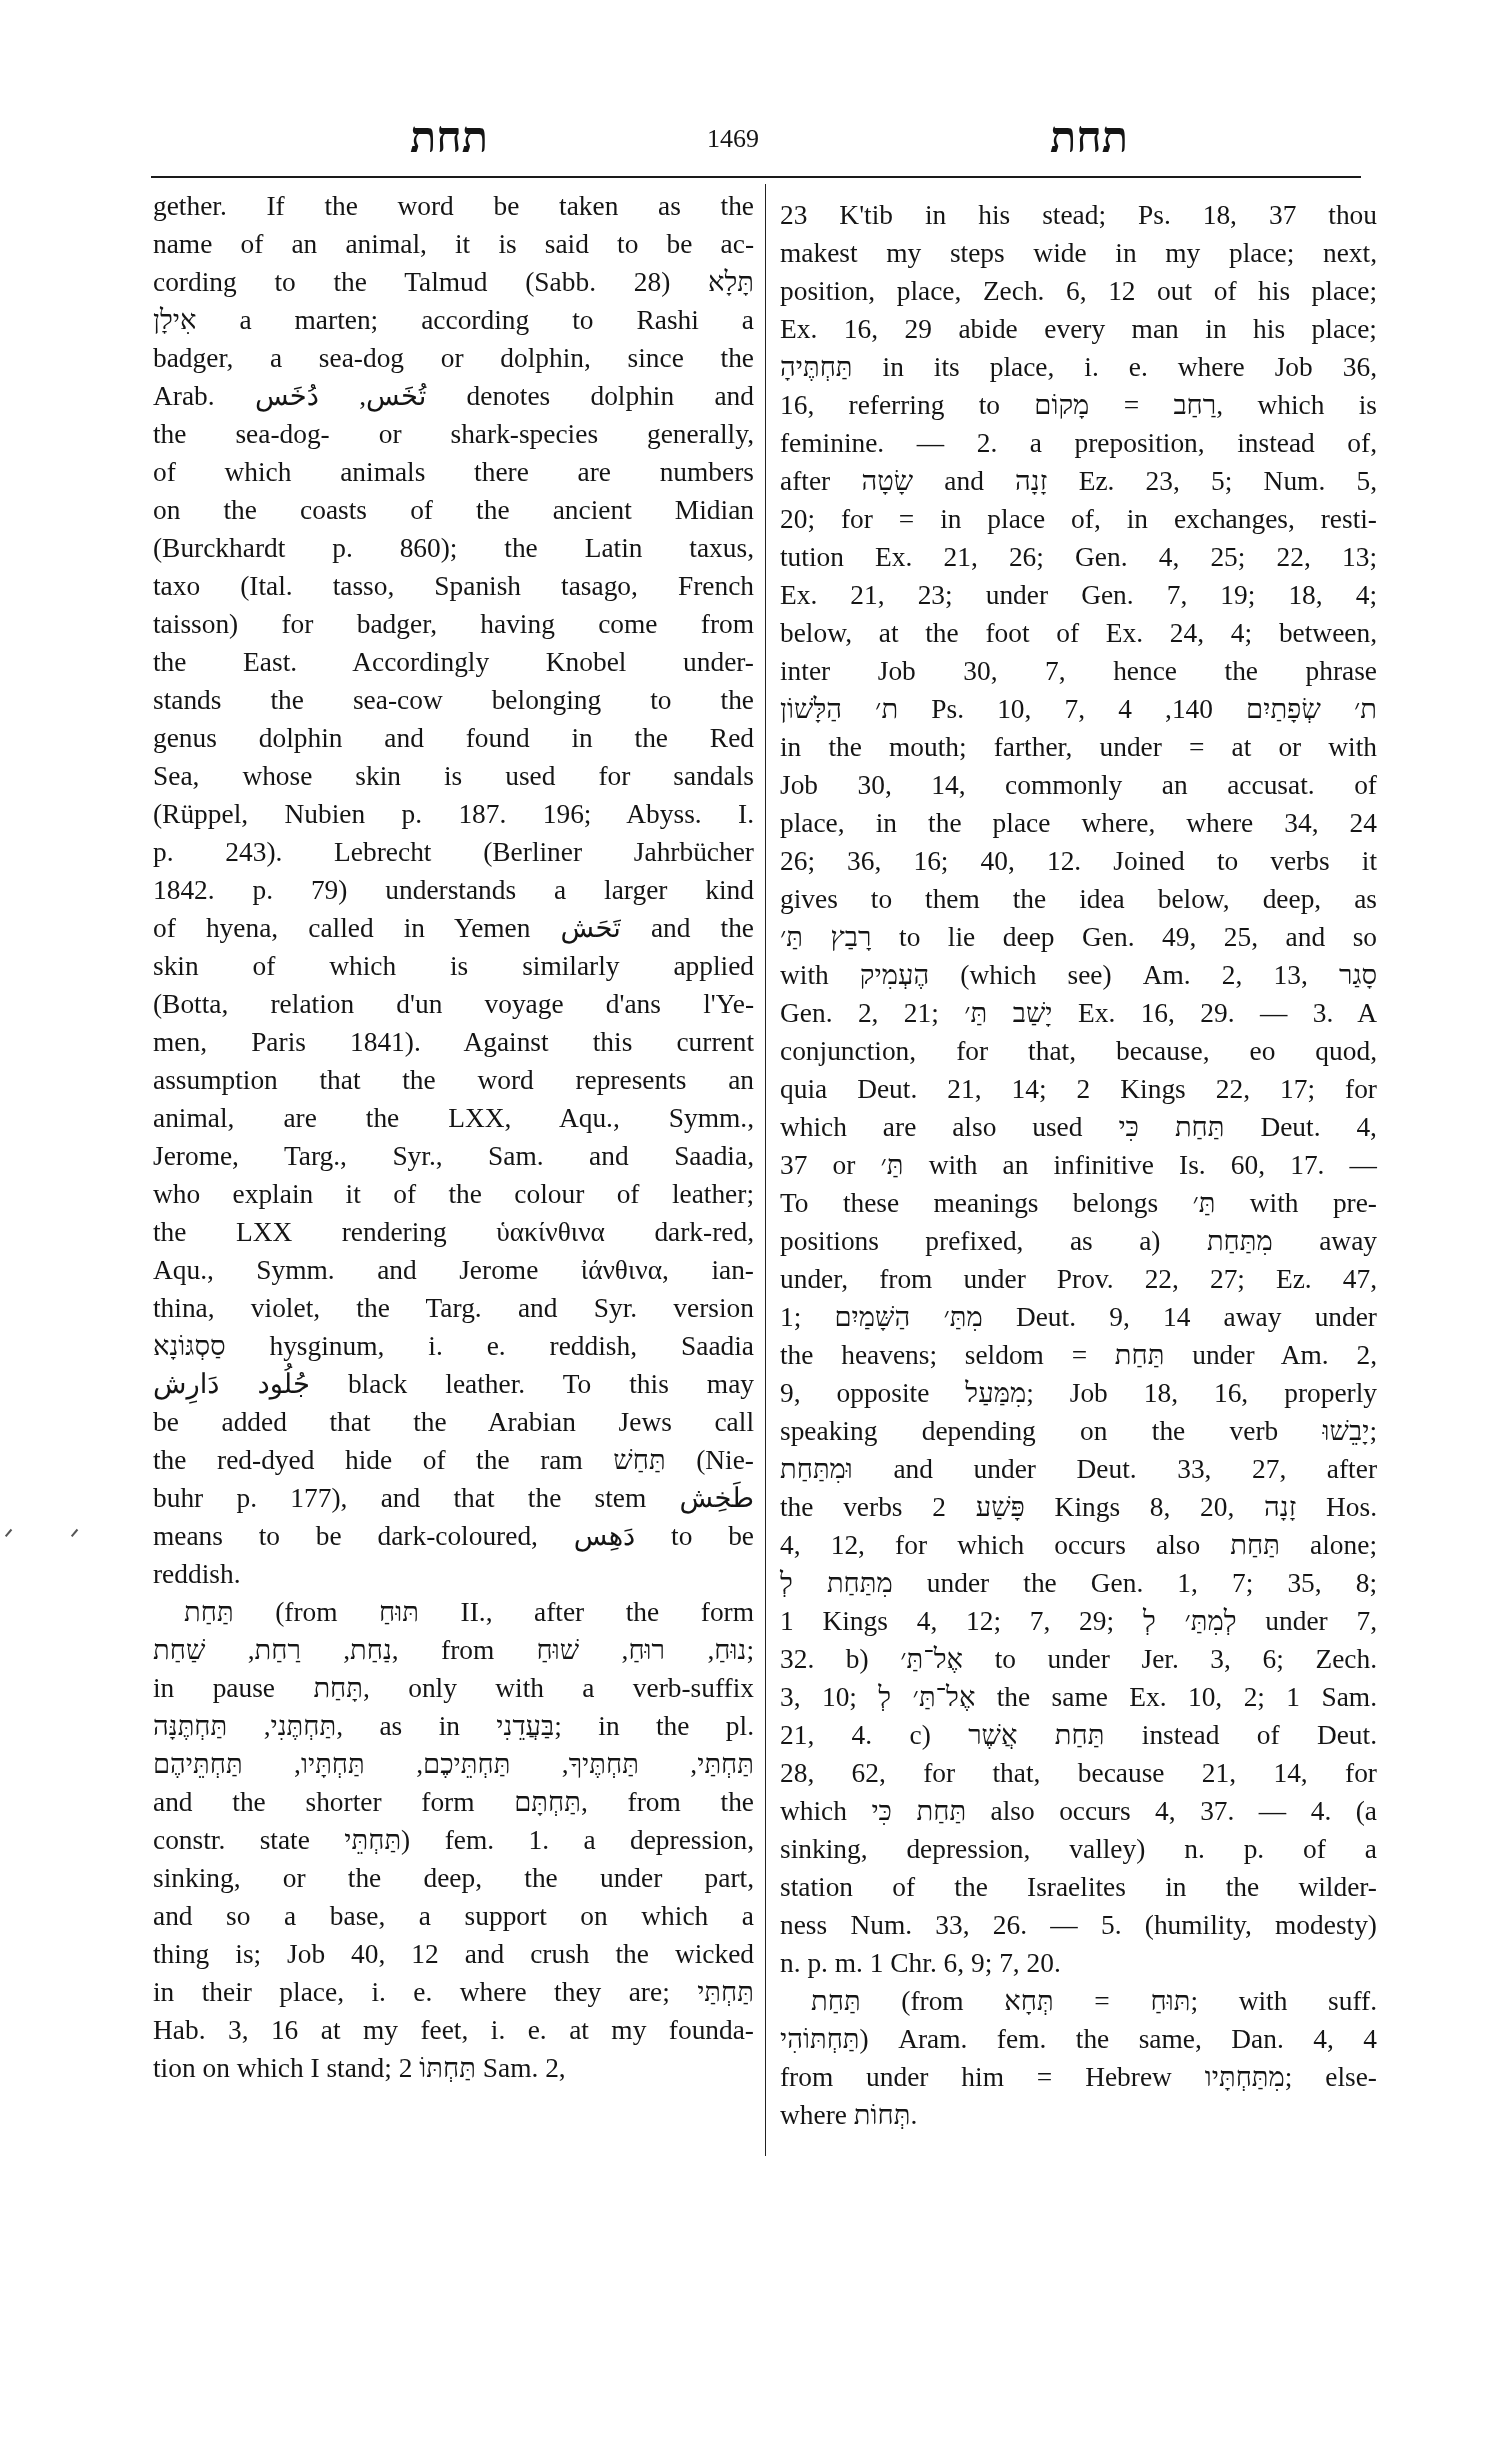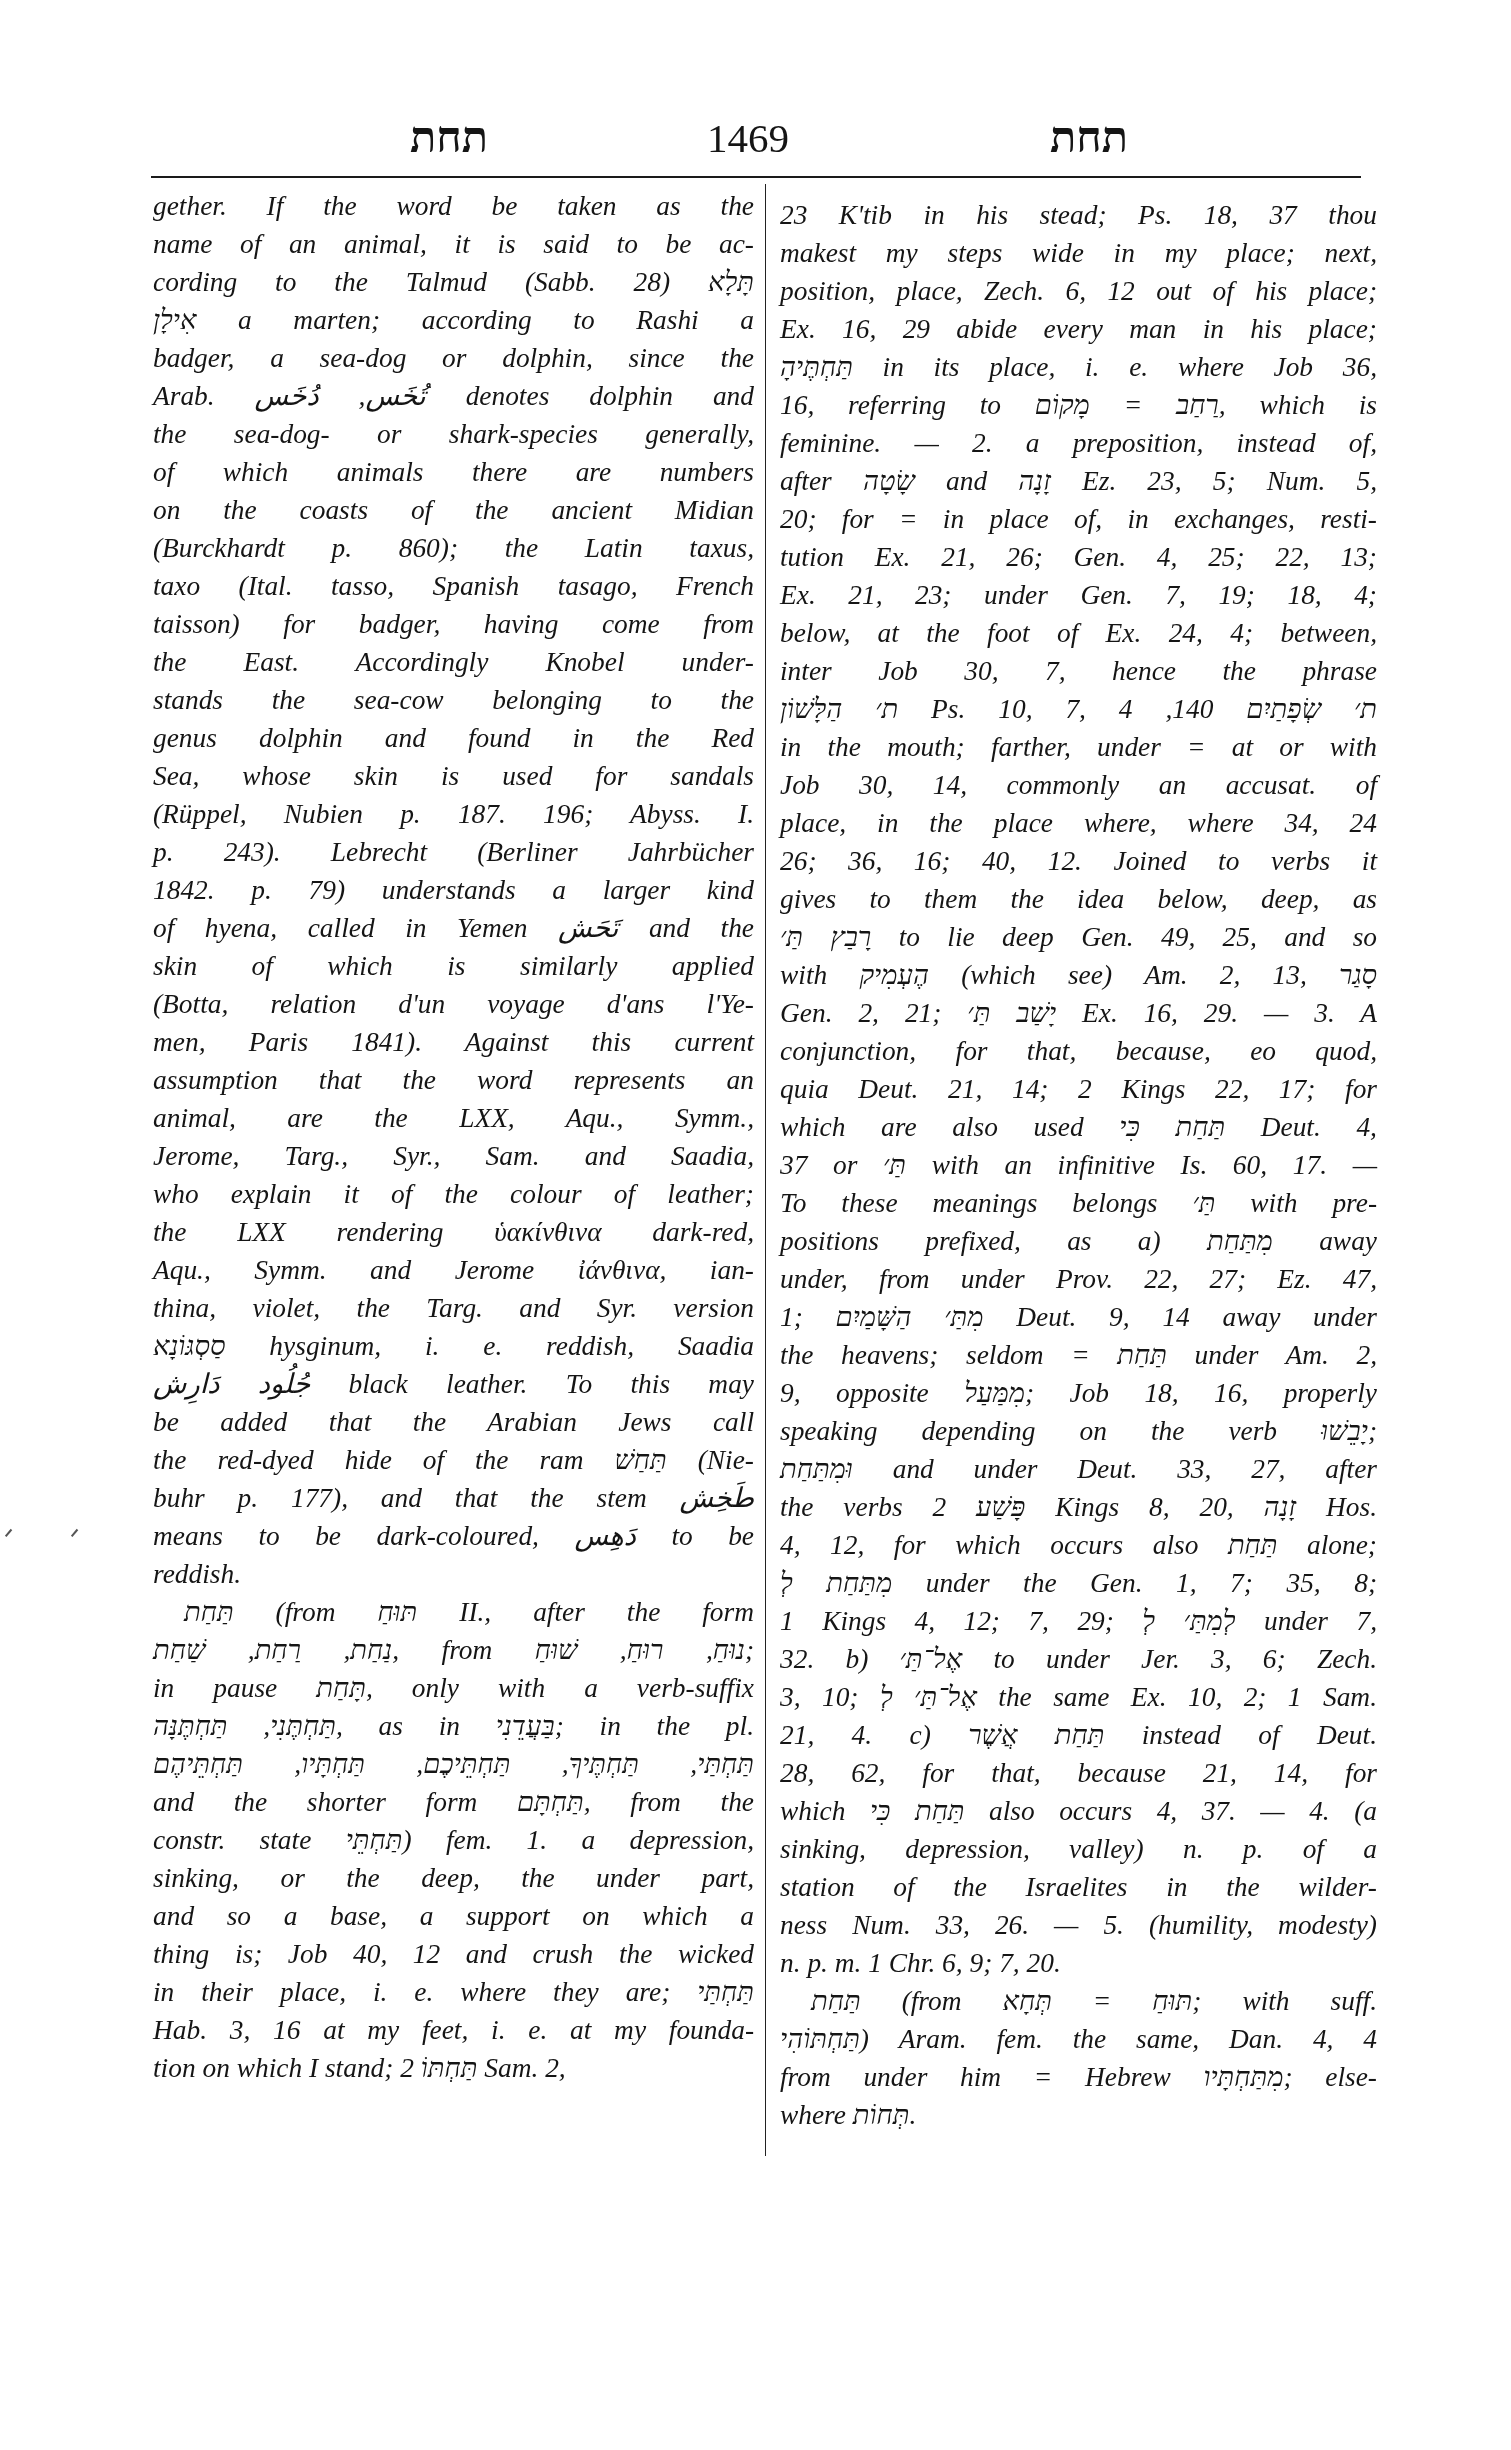"1469" .page-number { font-size: 41px -> 26px }
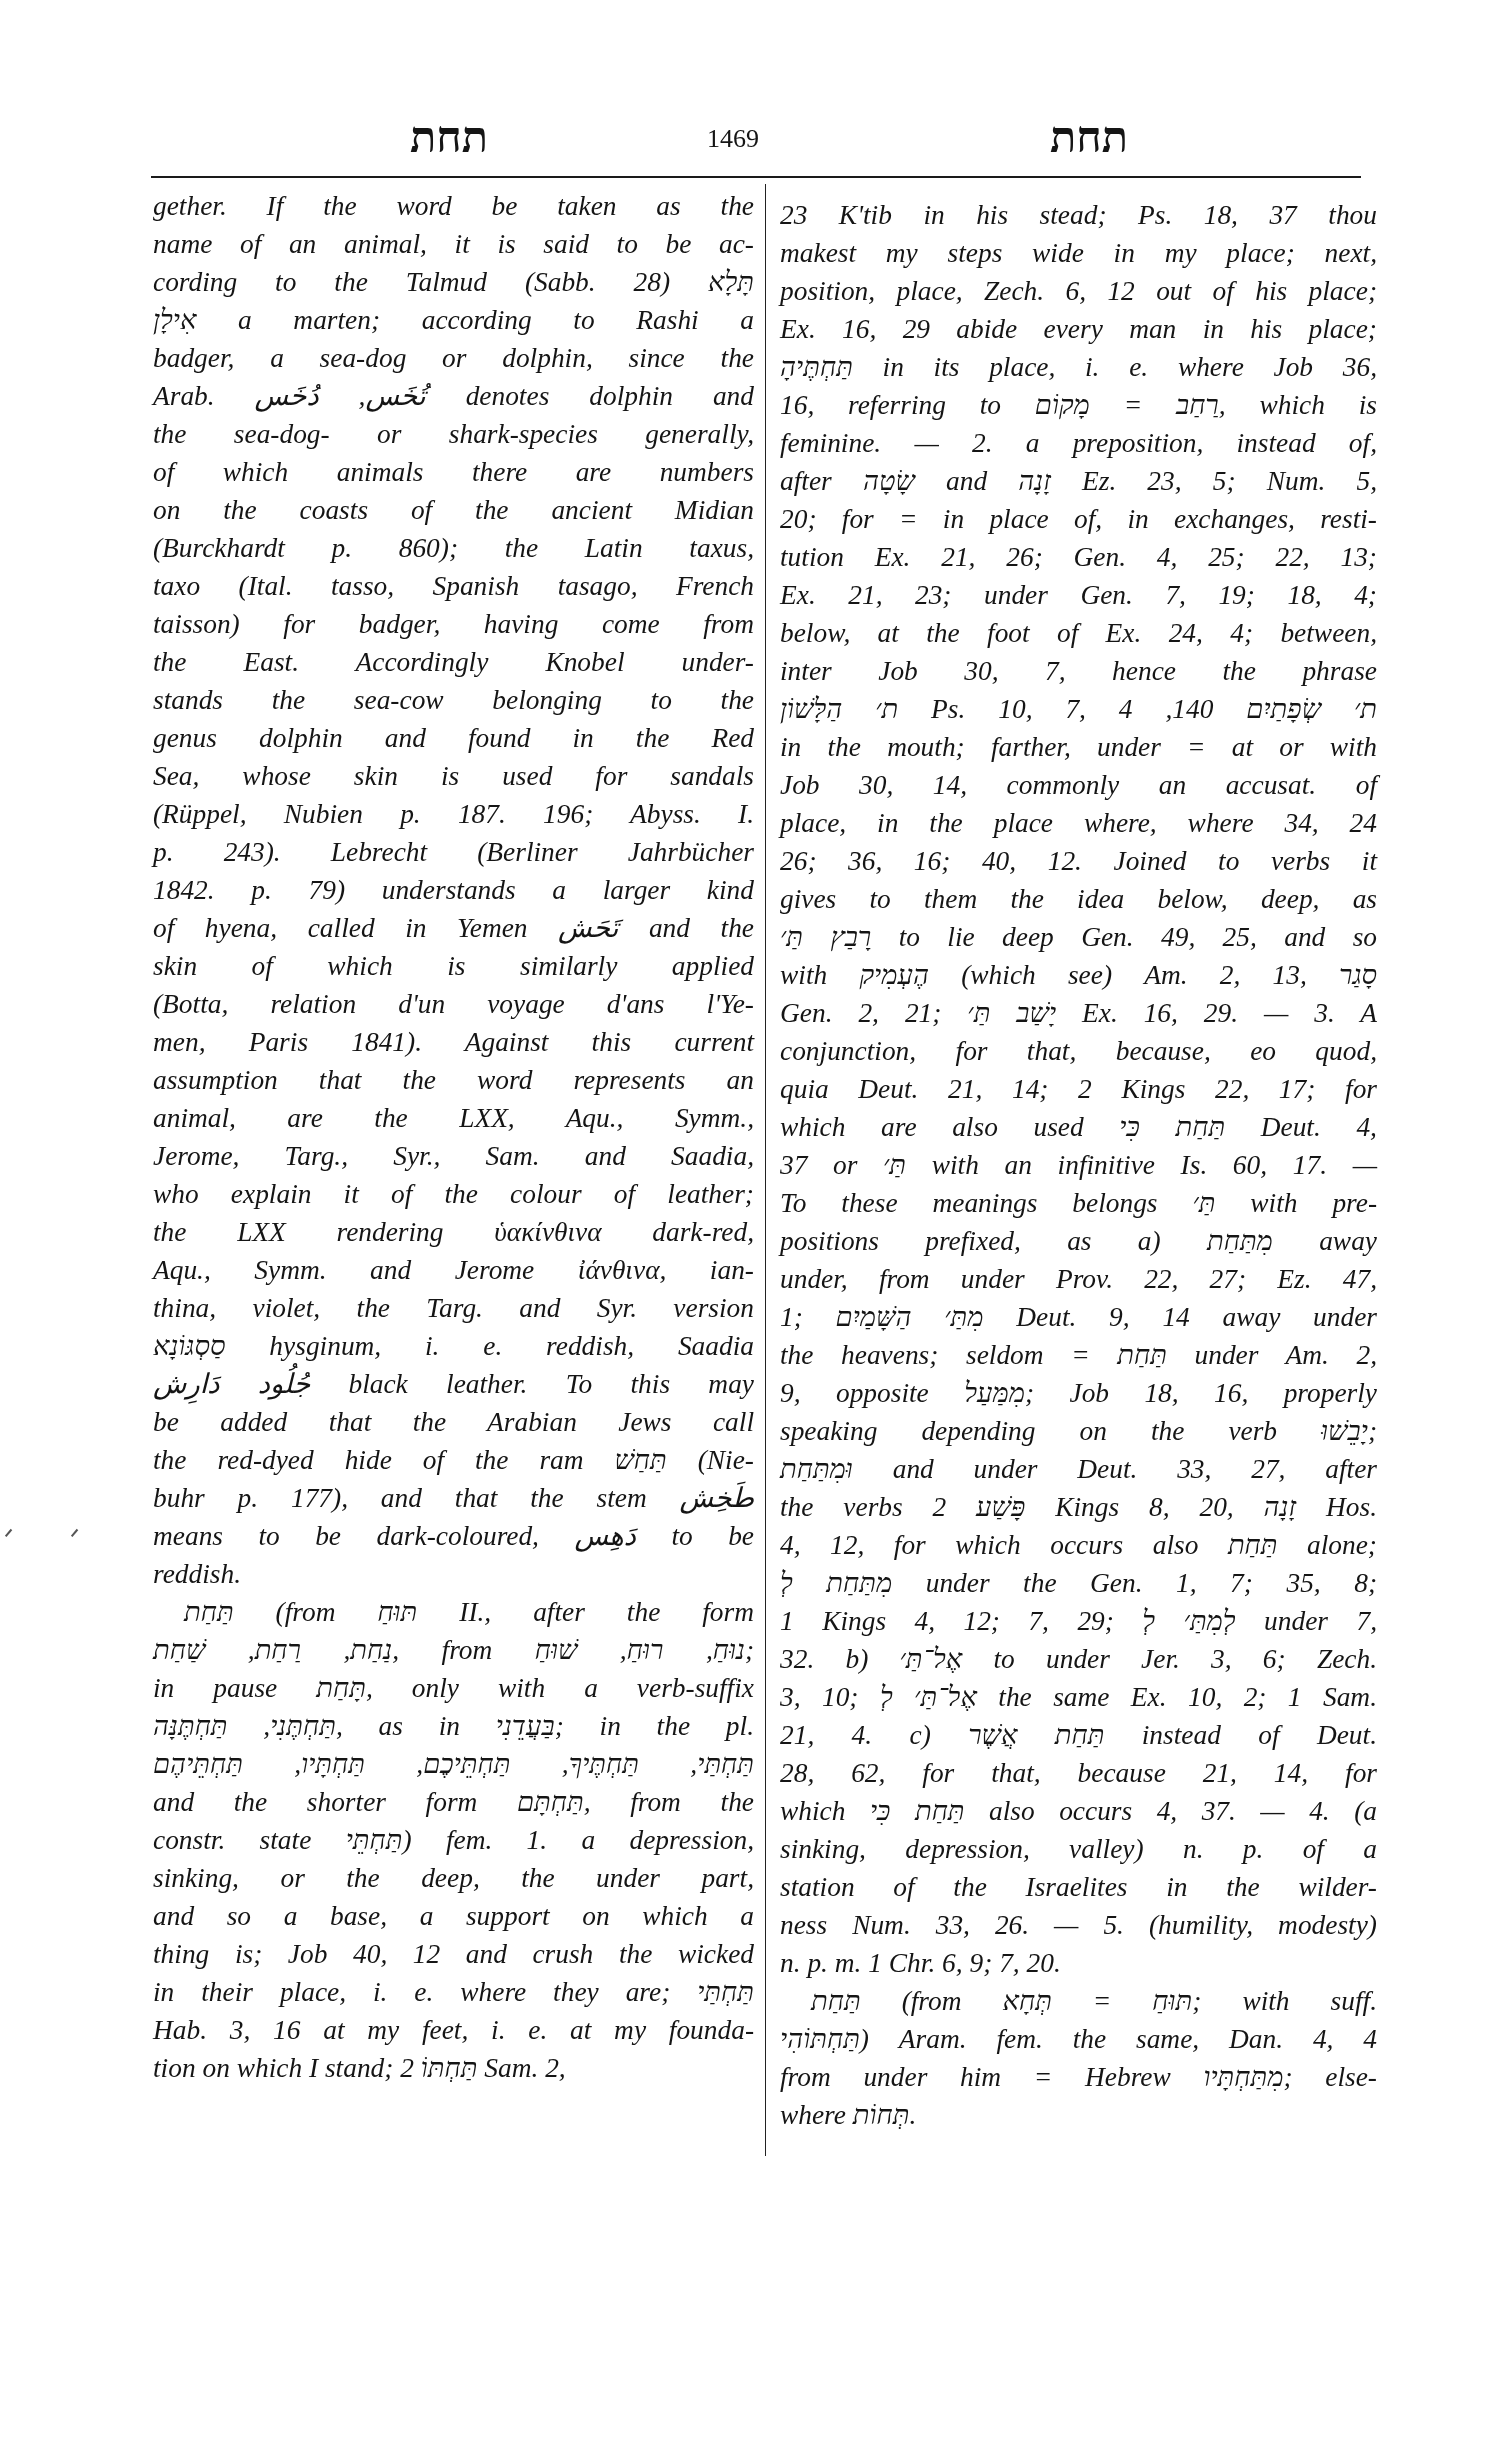"gether. If the word be" .column { font-style: italic -> none }
